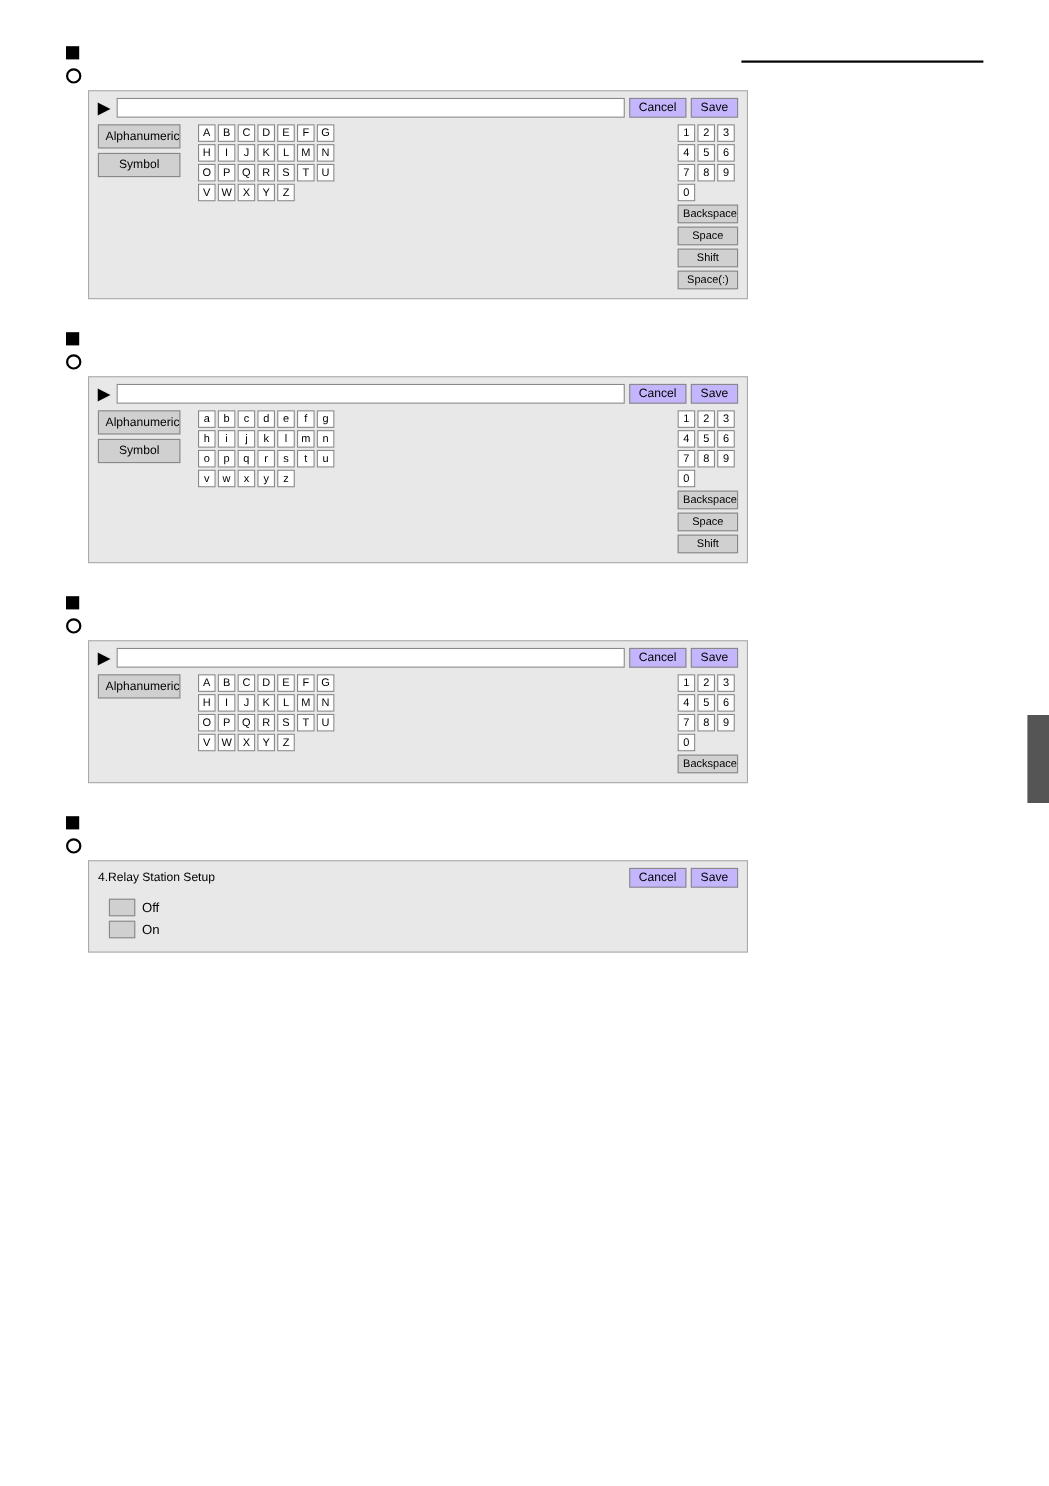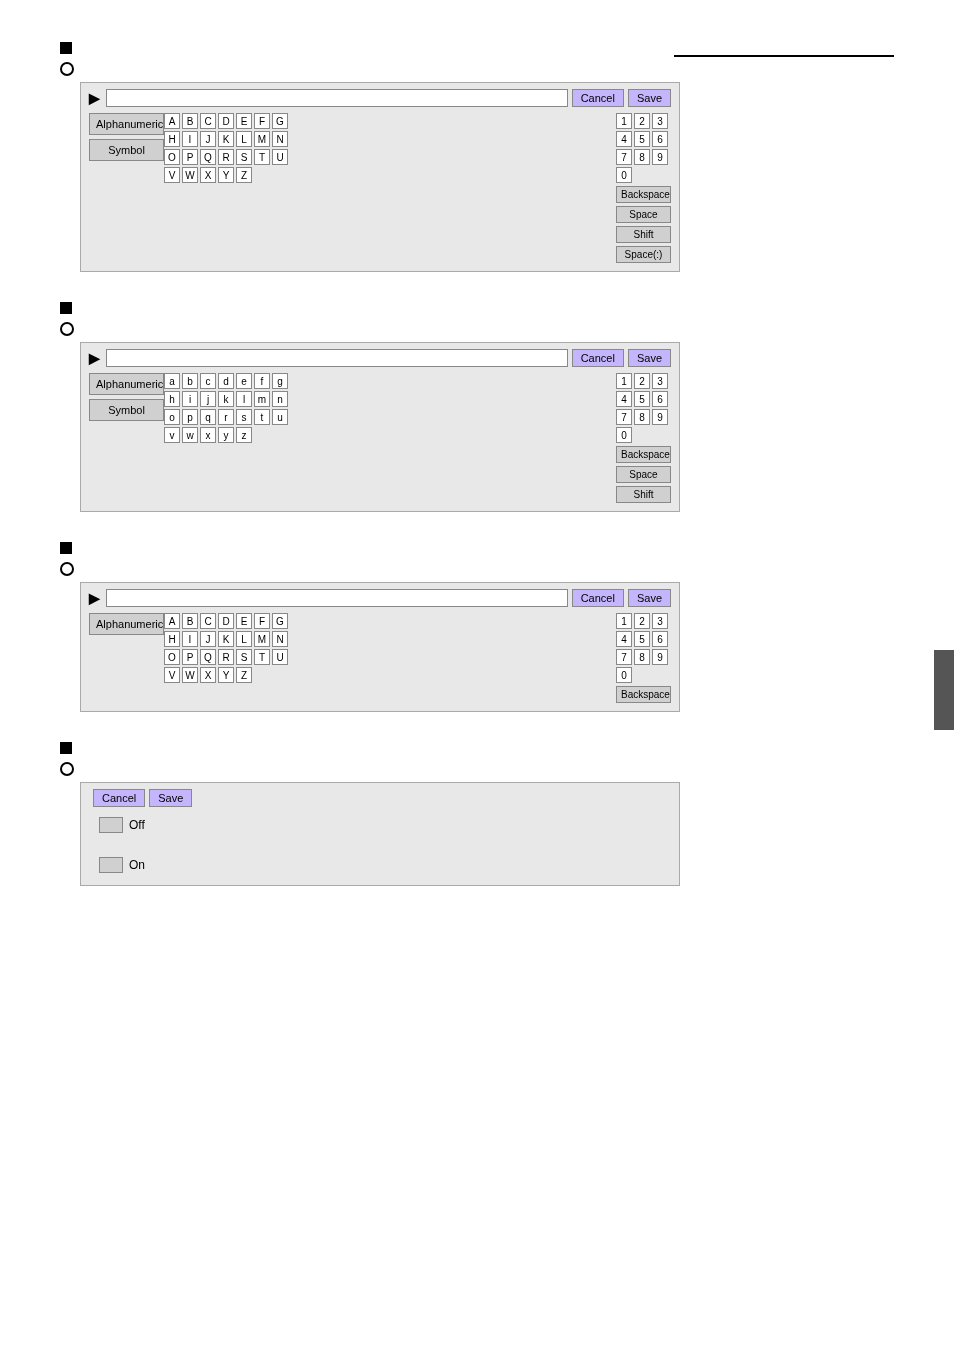"Alphanumeric" .kb-body { gap: 0 -> 16px }
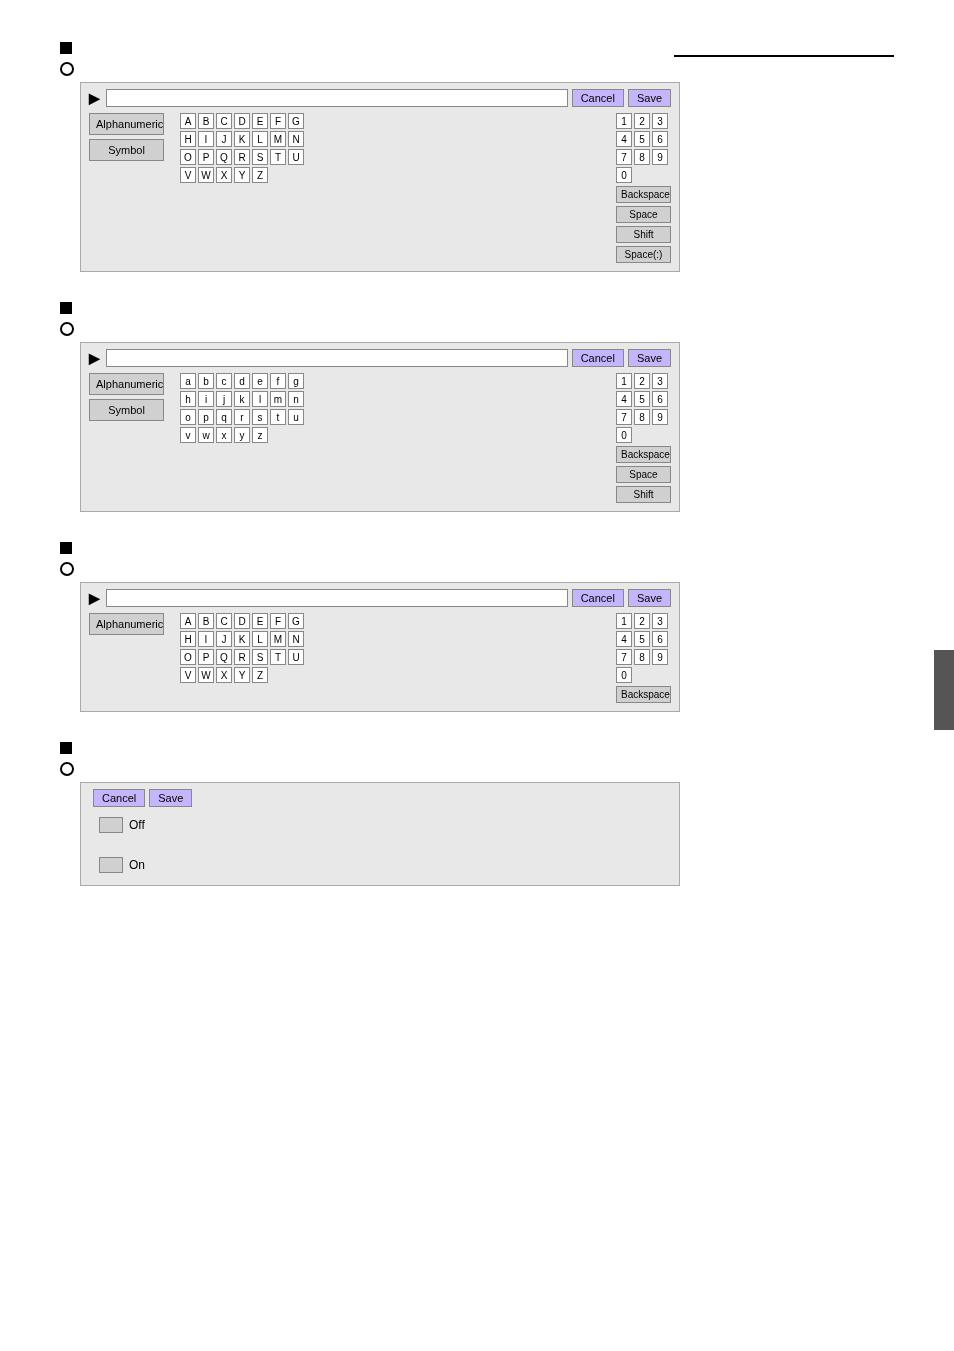"4.Relay Station Setup" span.relay-title { html: none -> <span>4.Relay Station Setup</span> }
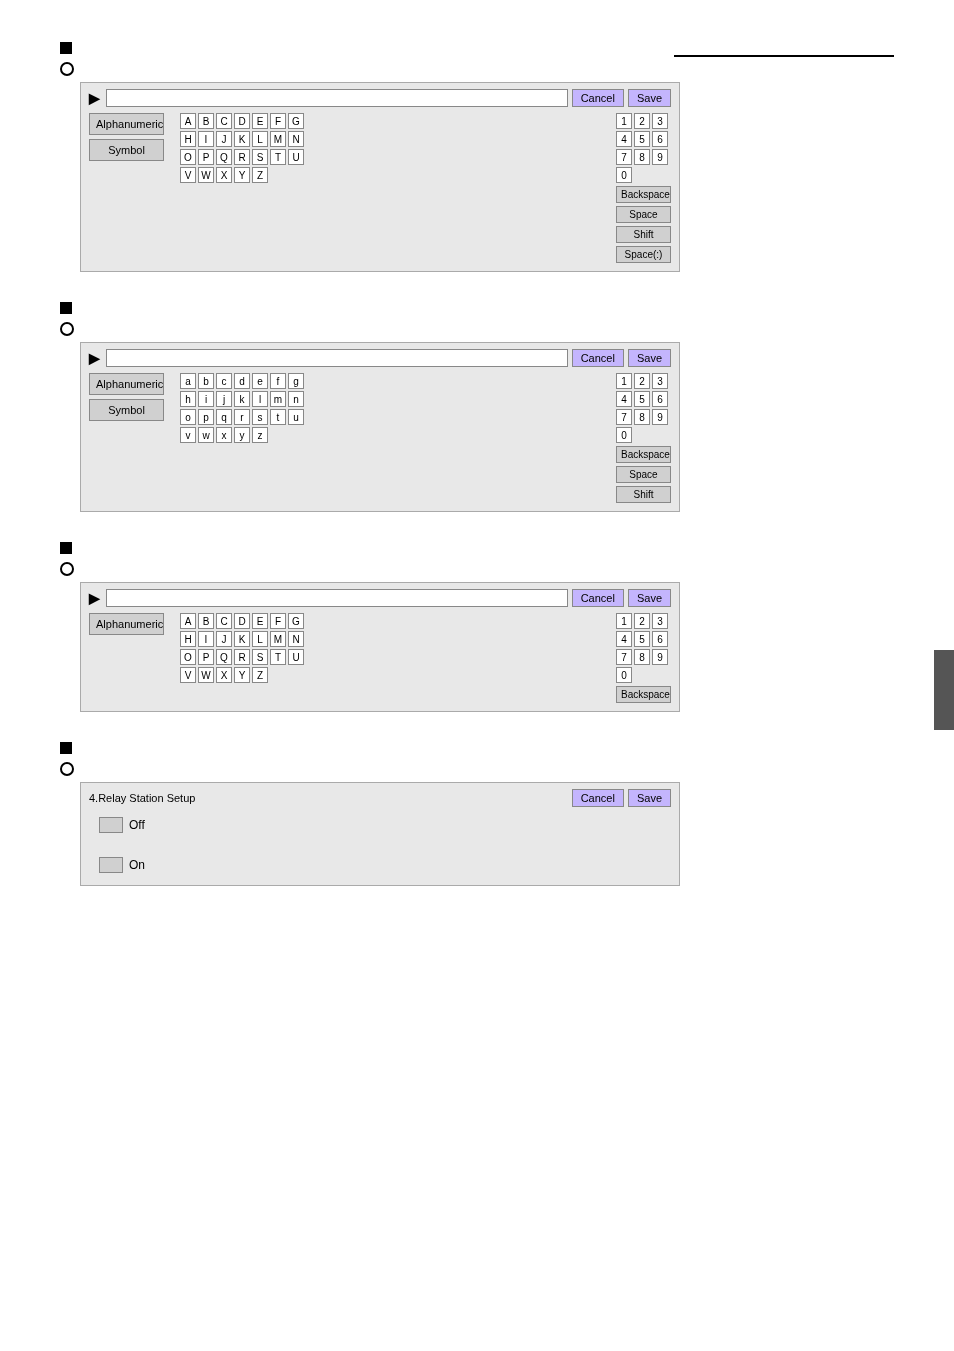"Off" .relay-body { gap: 24px -> 4px }
